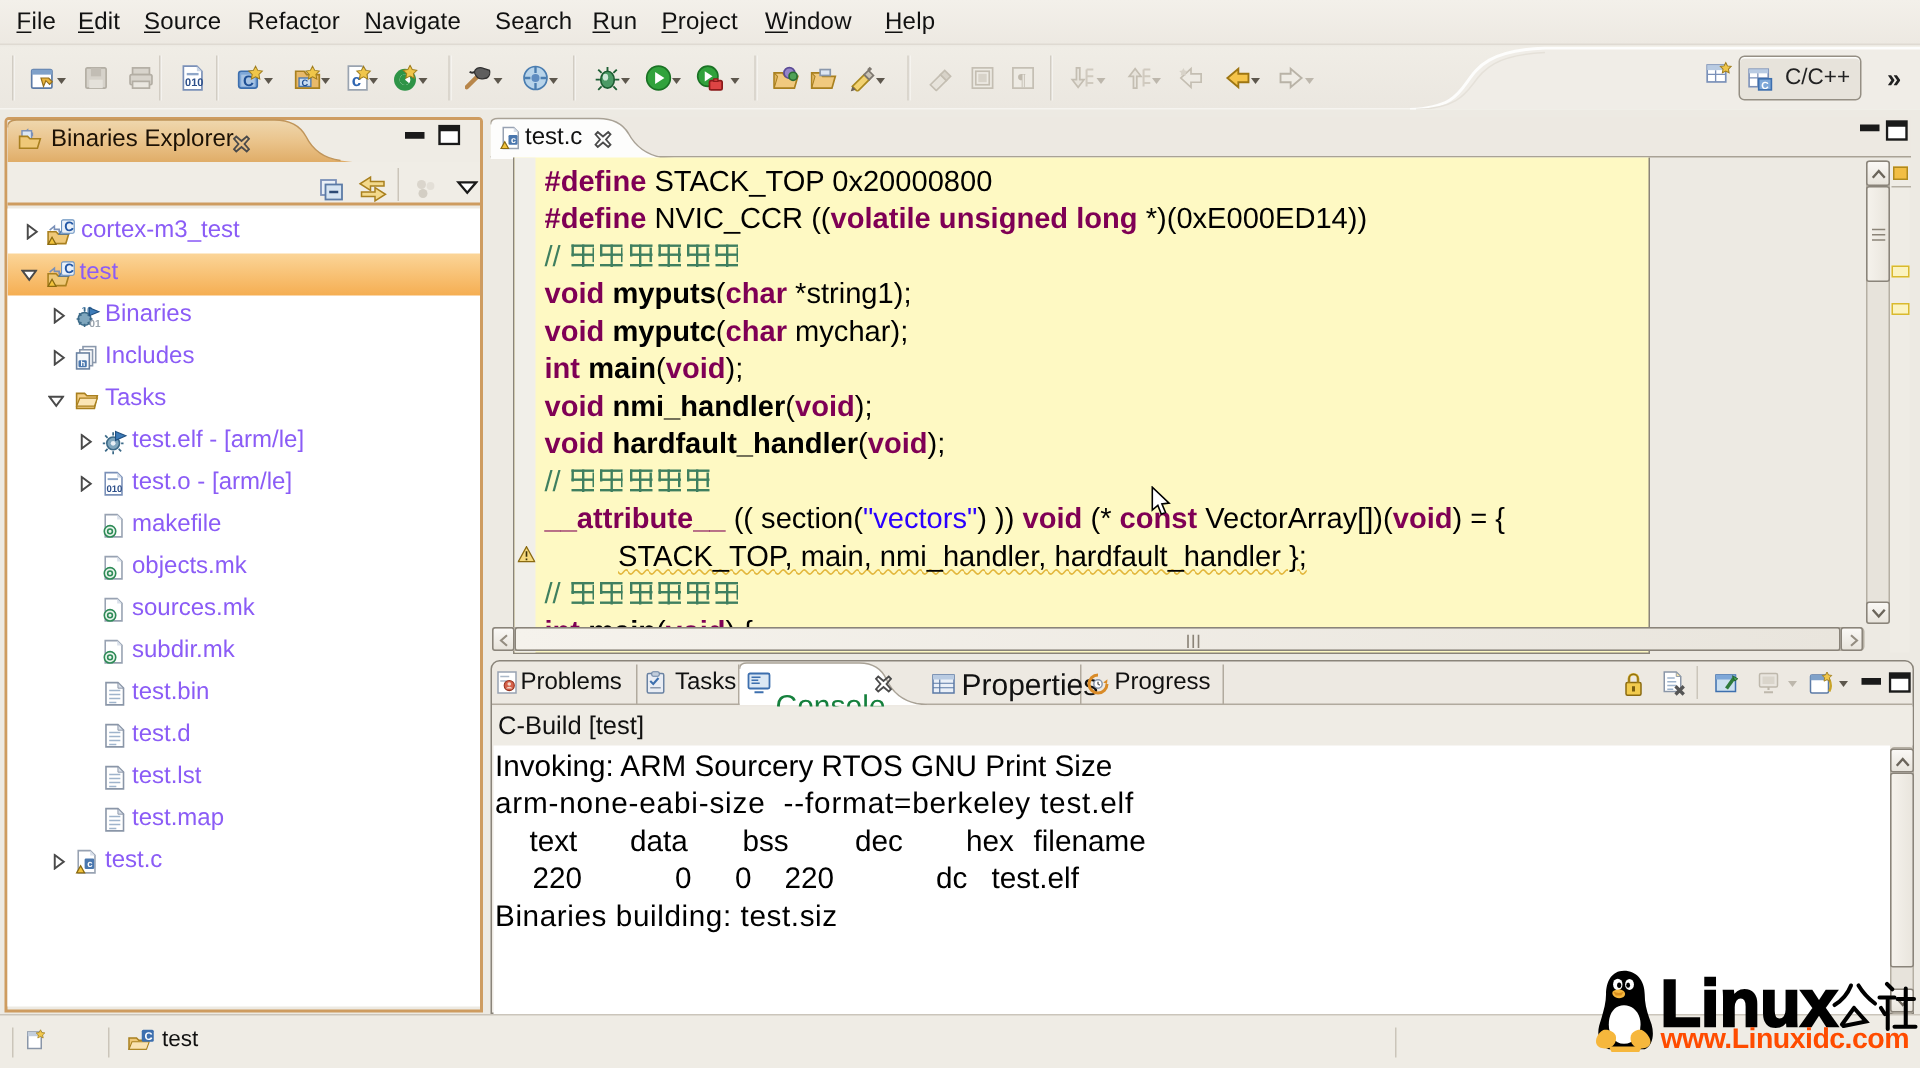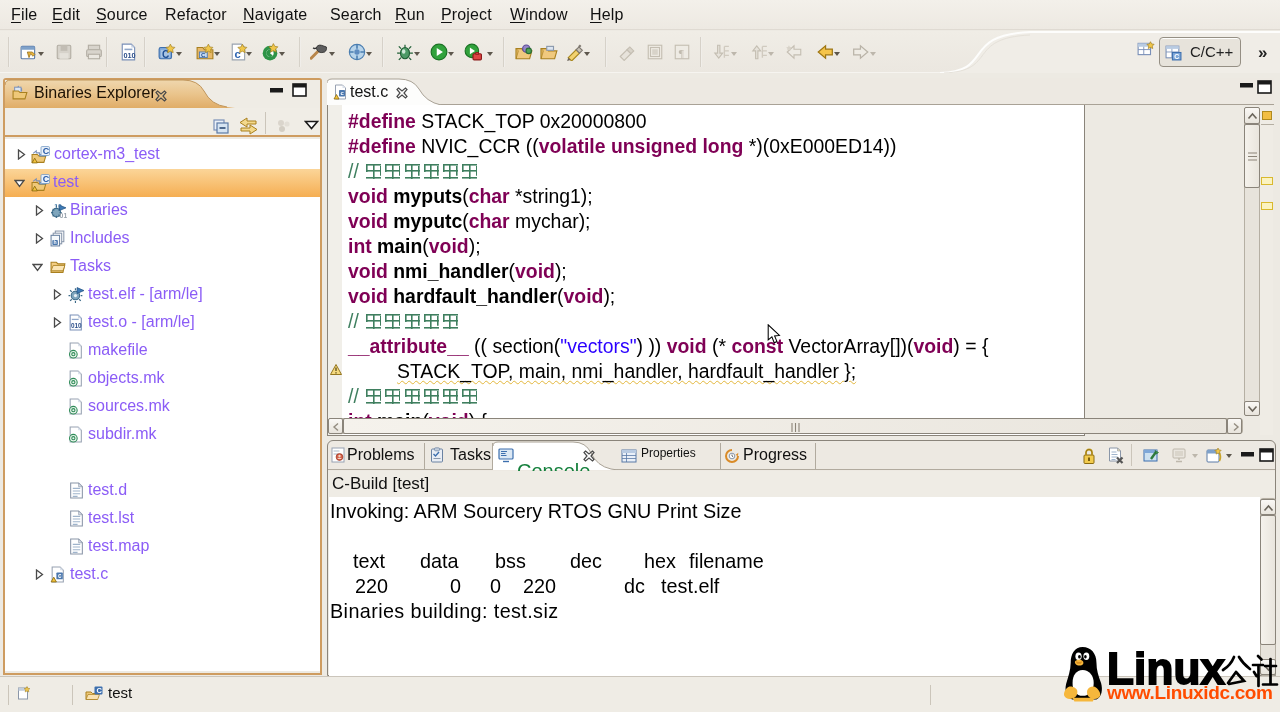"#define STACK_TOP 0x20000800" #ed-content { background: #ffffff -> #fef9c3; left: 0 -> 15px }
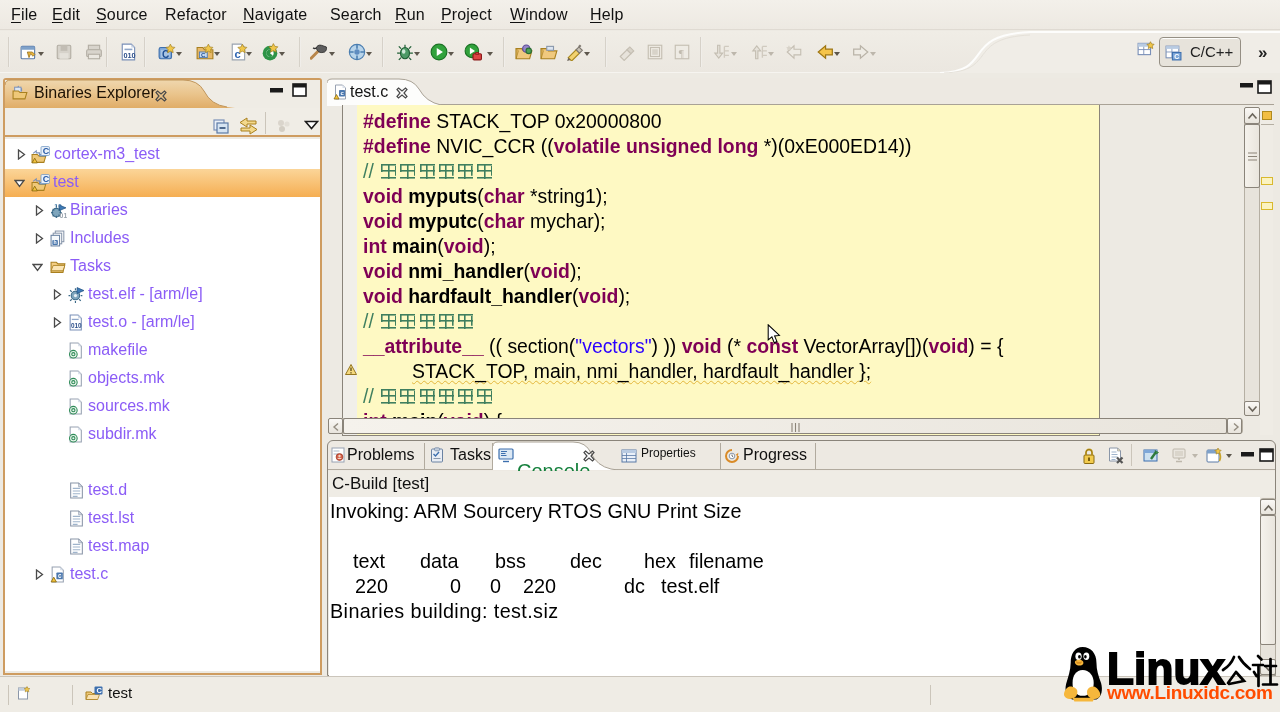"test.bin" div.trow { html: none -> <div> <svg> <path></path> <path></path> <path></path> </svg> <span>test.bin</span> </div> }
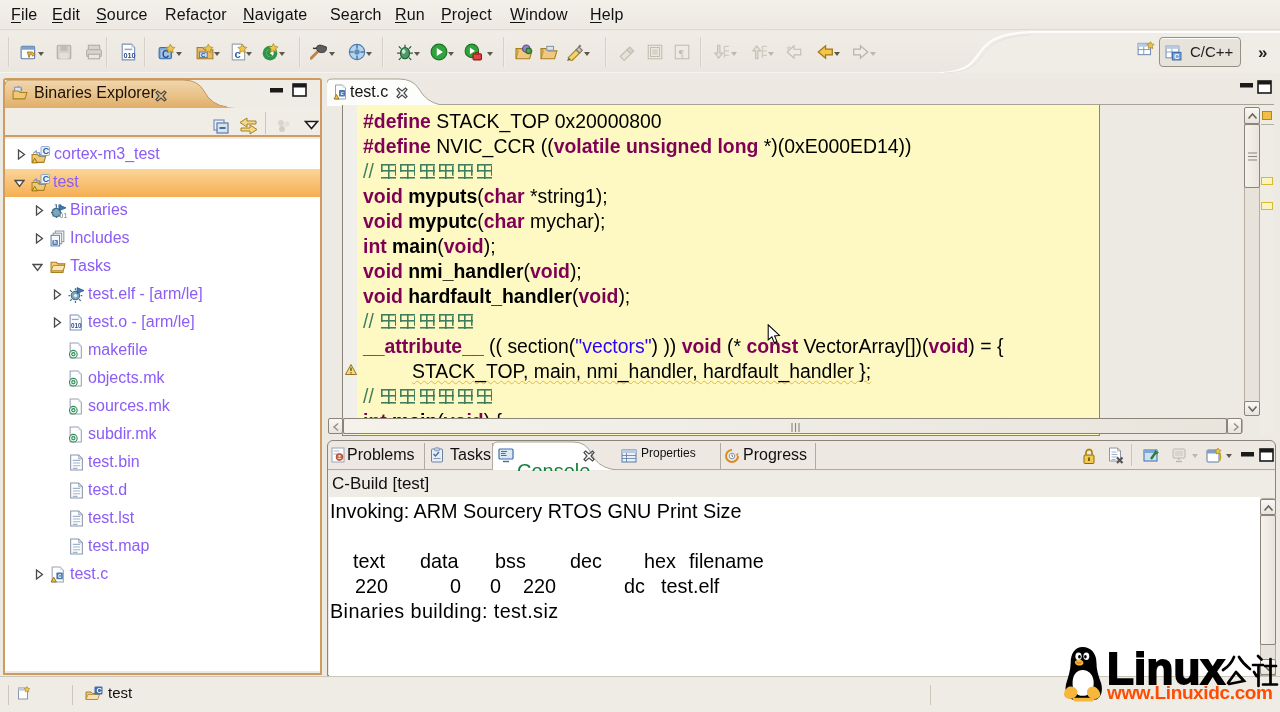"Properties" span { font-size: 12px -> 20px }
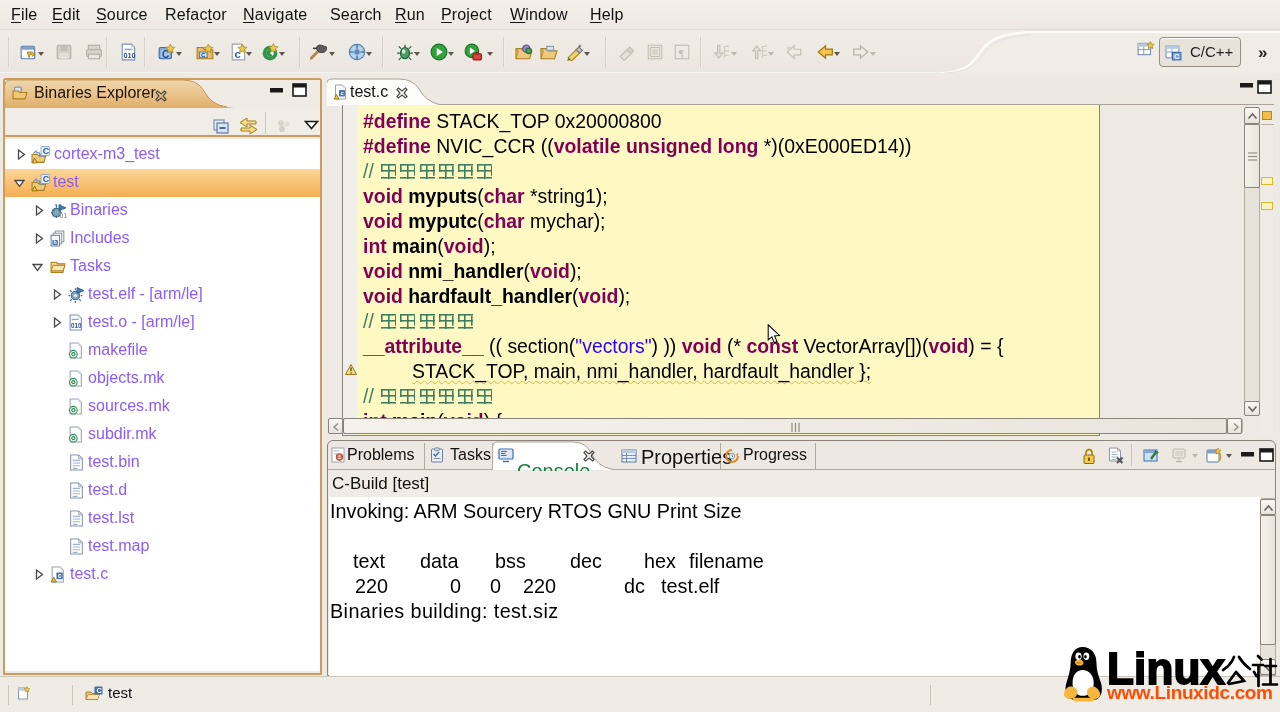"arm-none-eabi-size --format=berkeley" span { html: none -> <span>arm-none-eabi-size --format=berkeley test.elf</span> }
